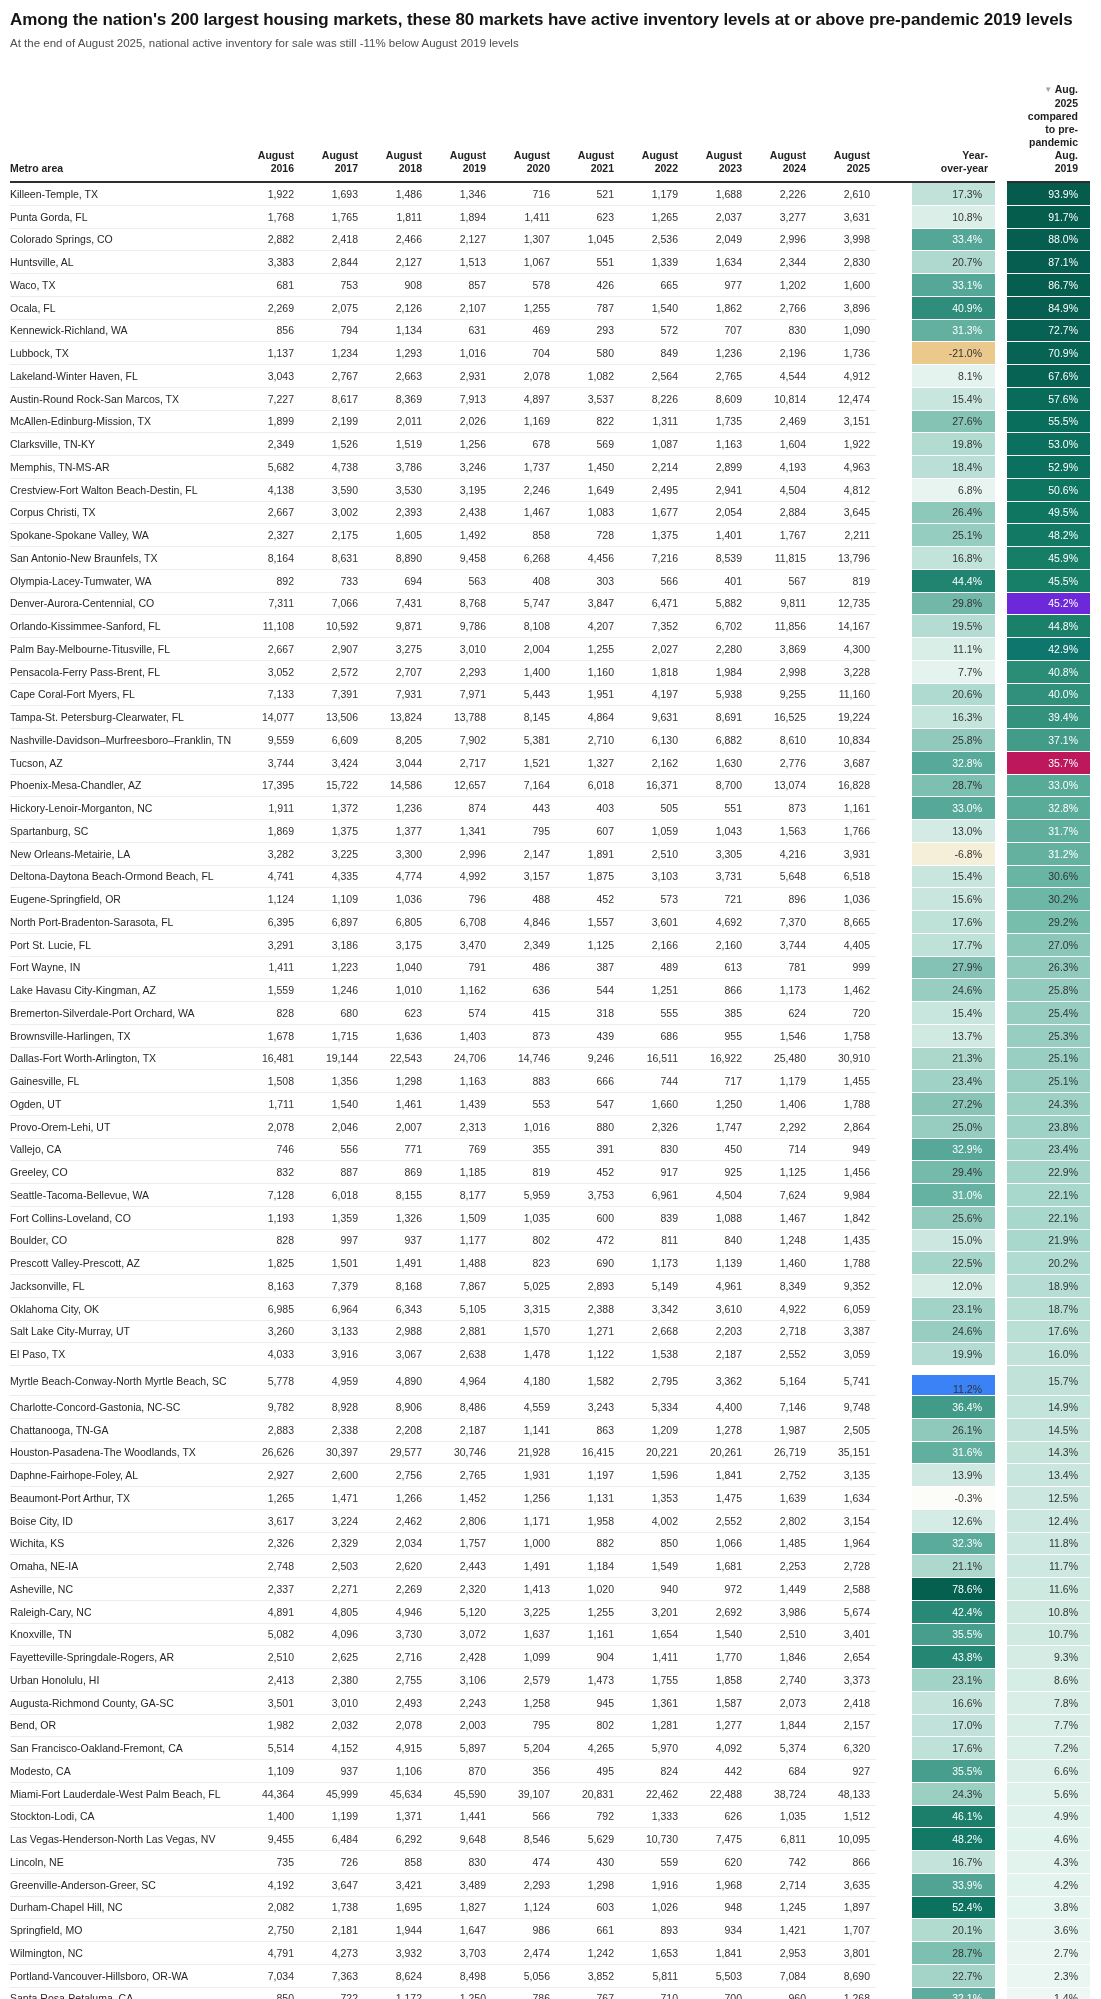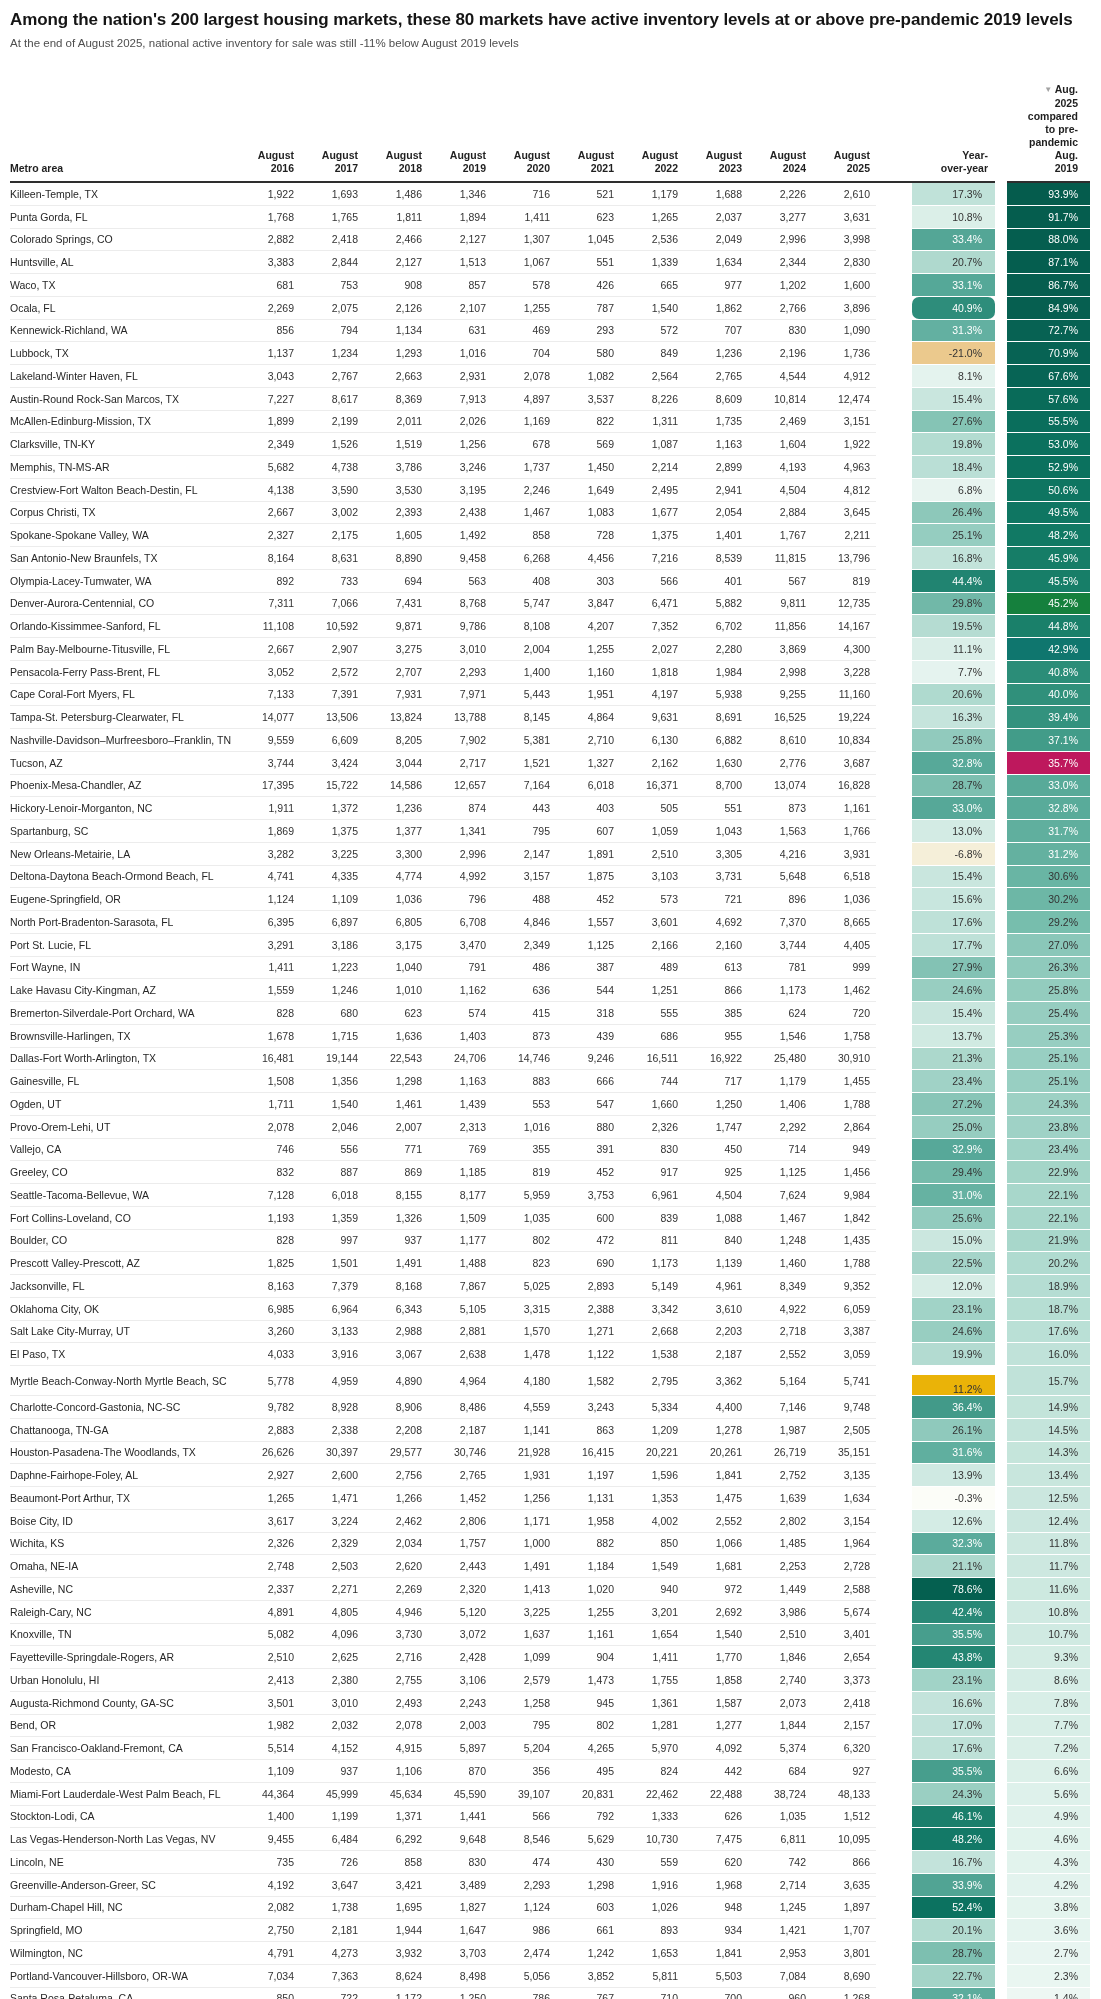"40.9%" div.heat { border-radius: 7px -> none }
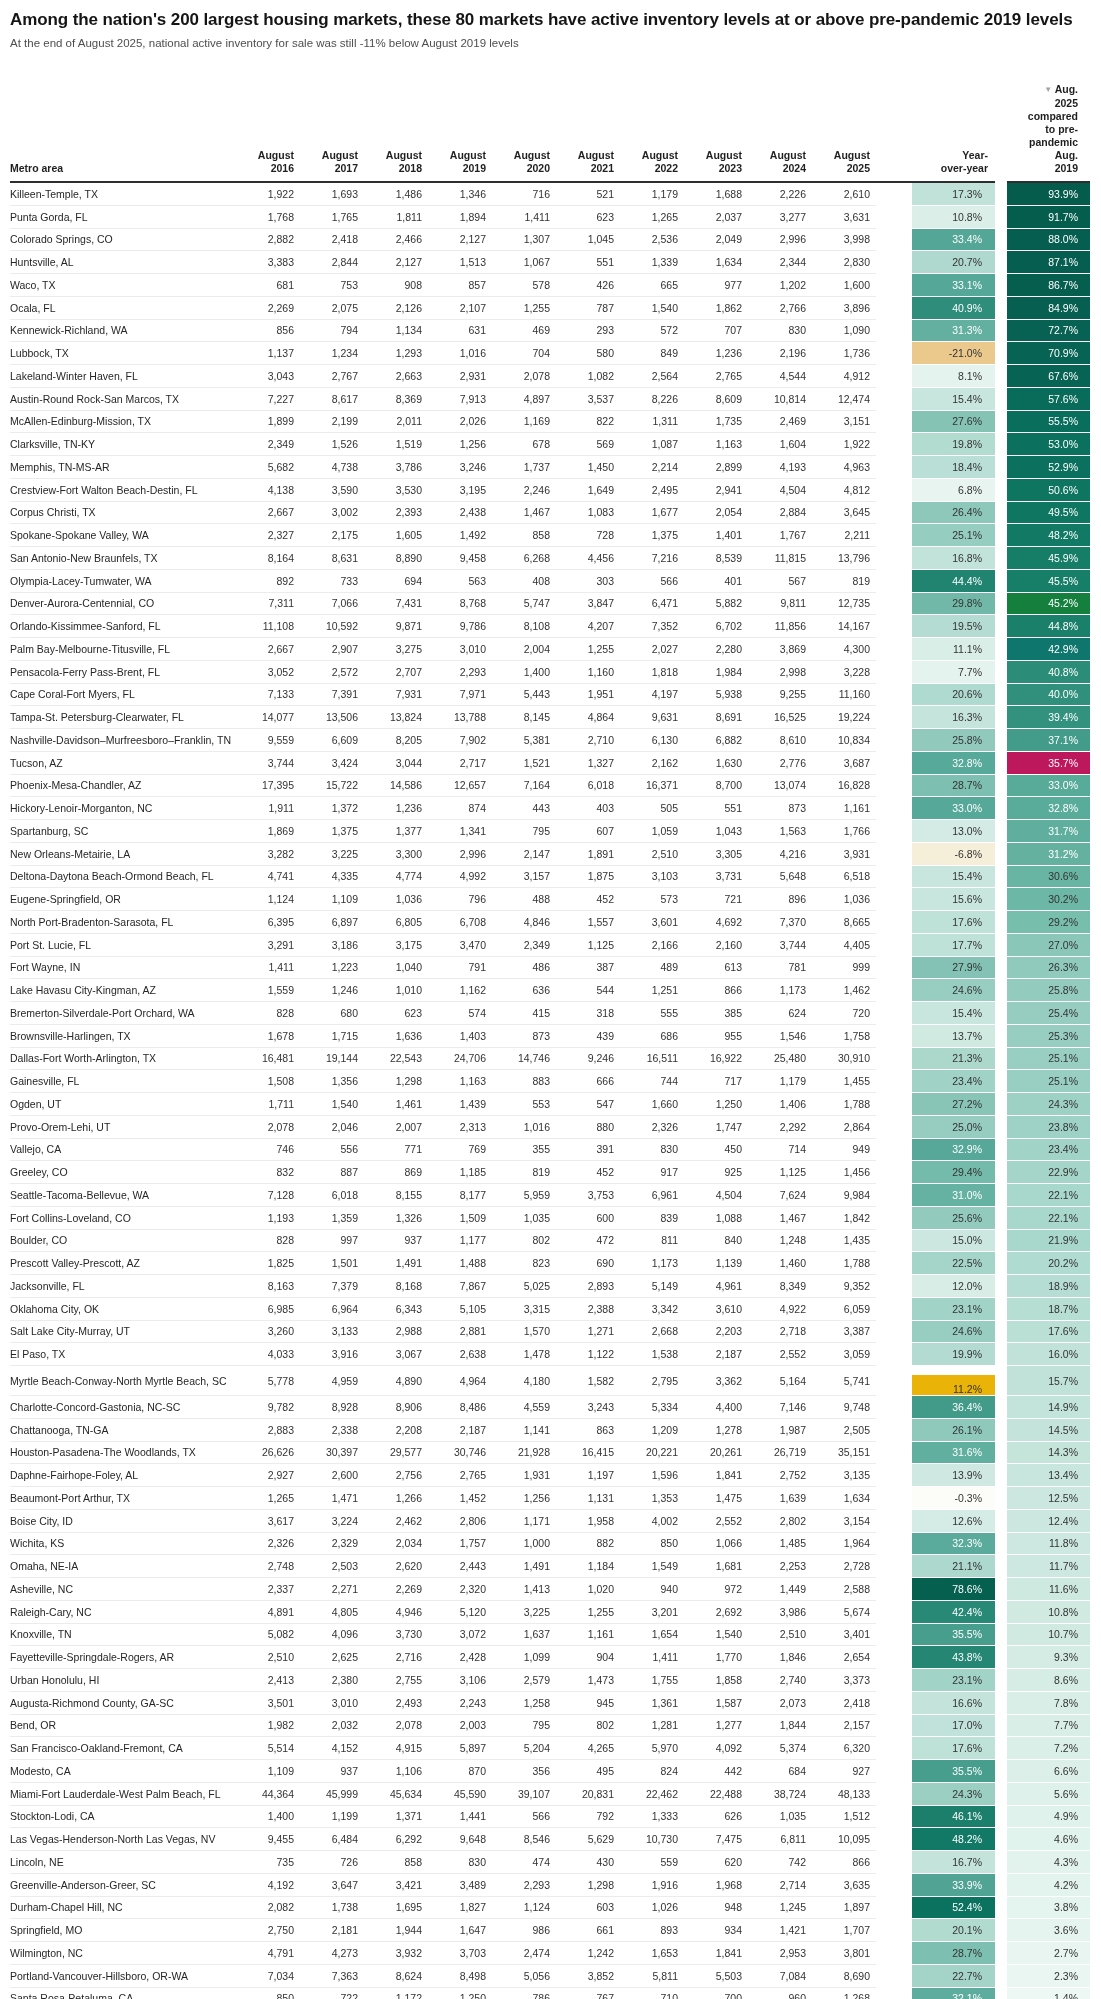"45.2%" td.vs { background: #15803d -> #6d28d9 }
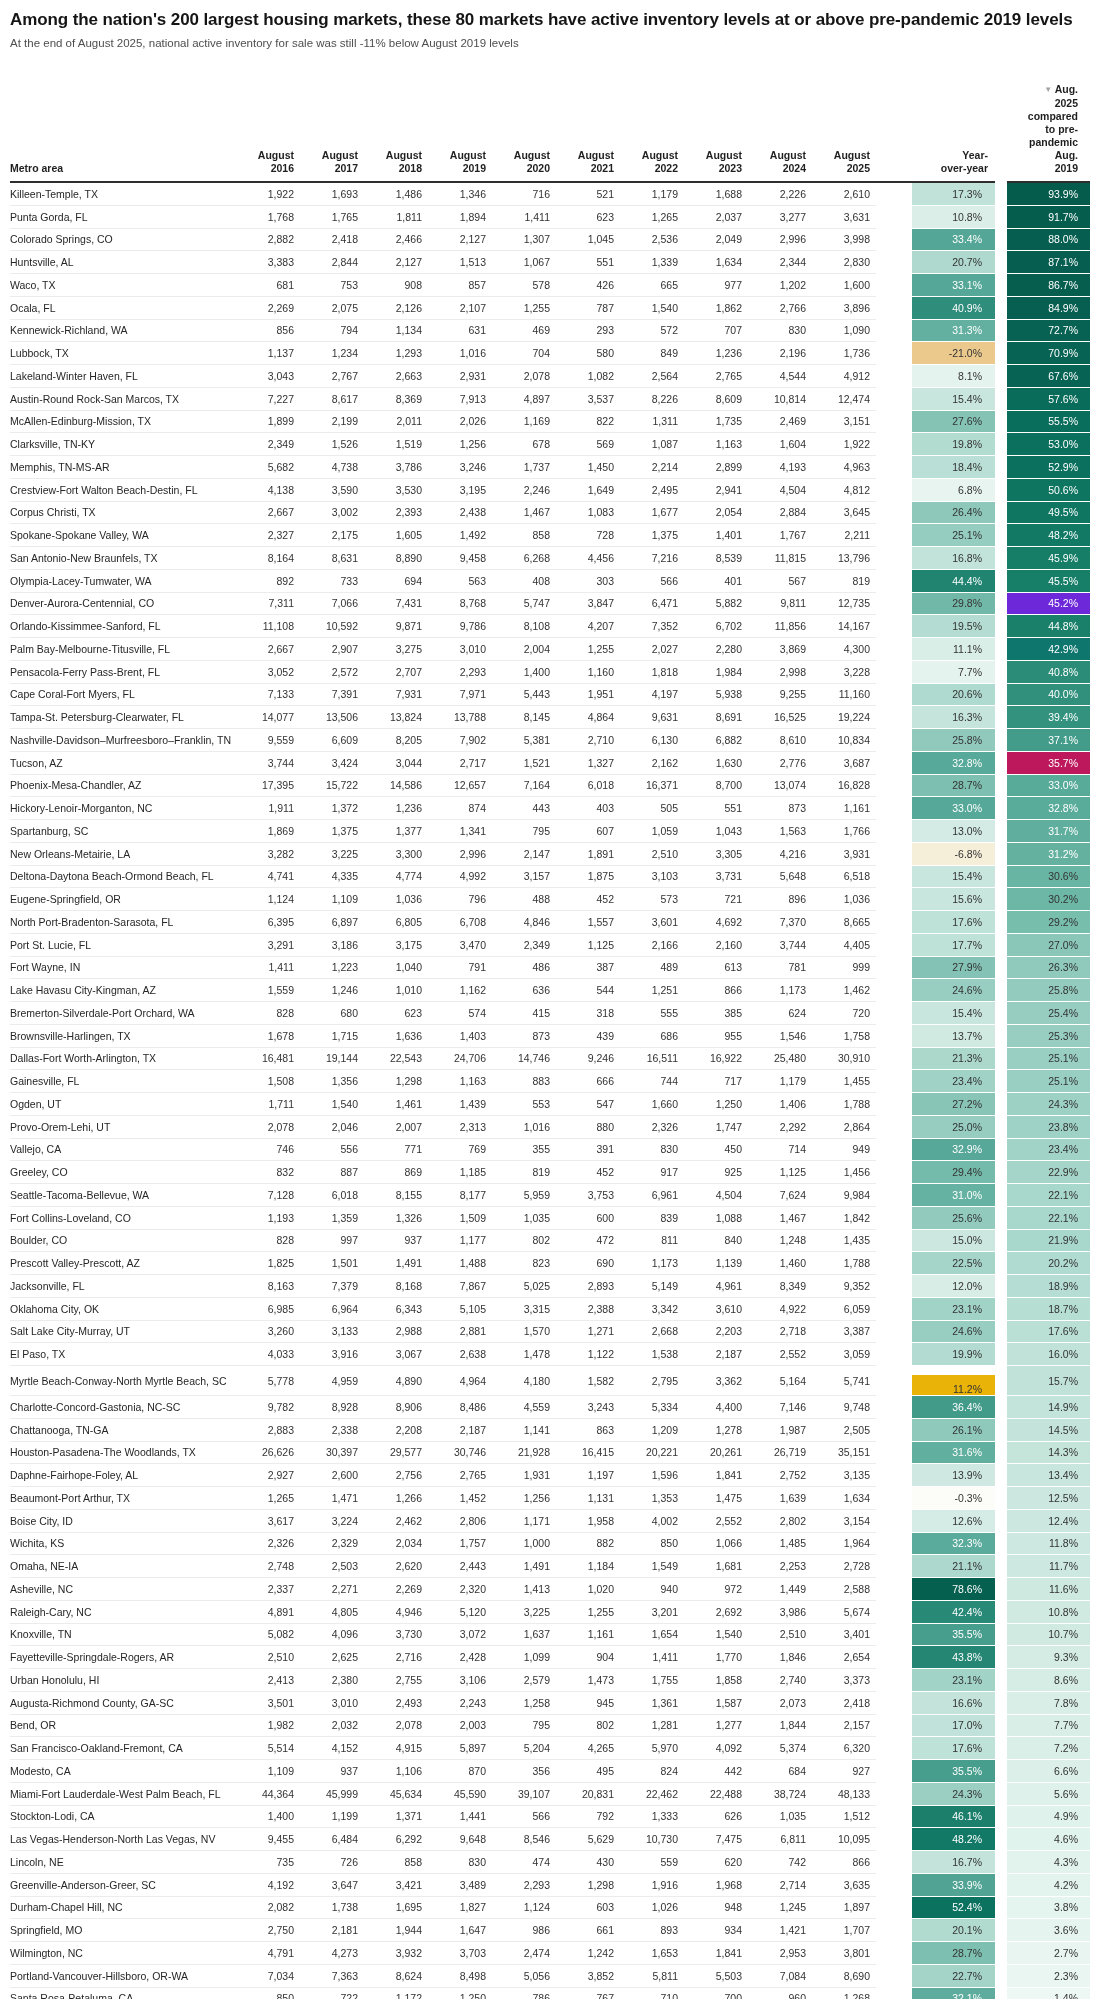"11.2%" div.heat { background: #eab308 -> #3b82f6 }
